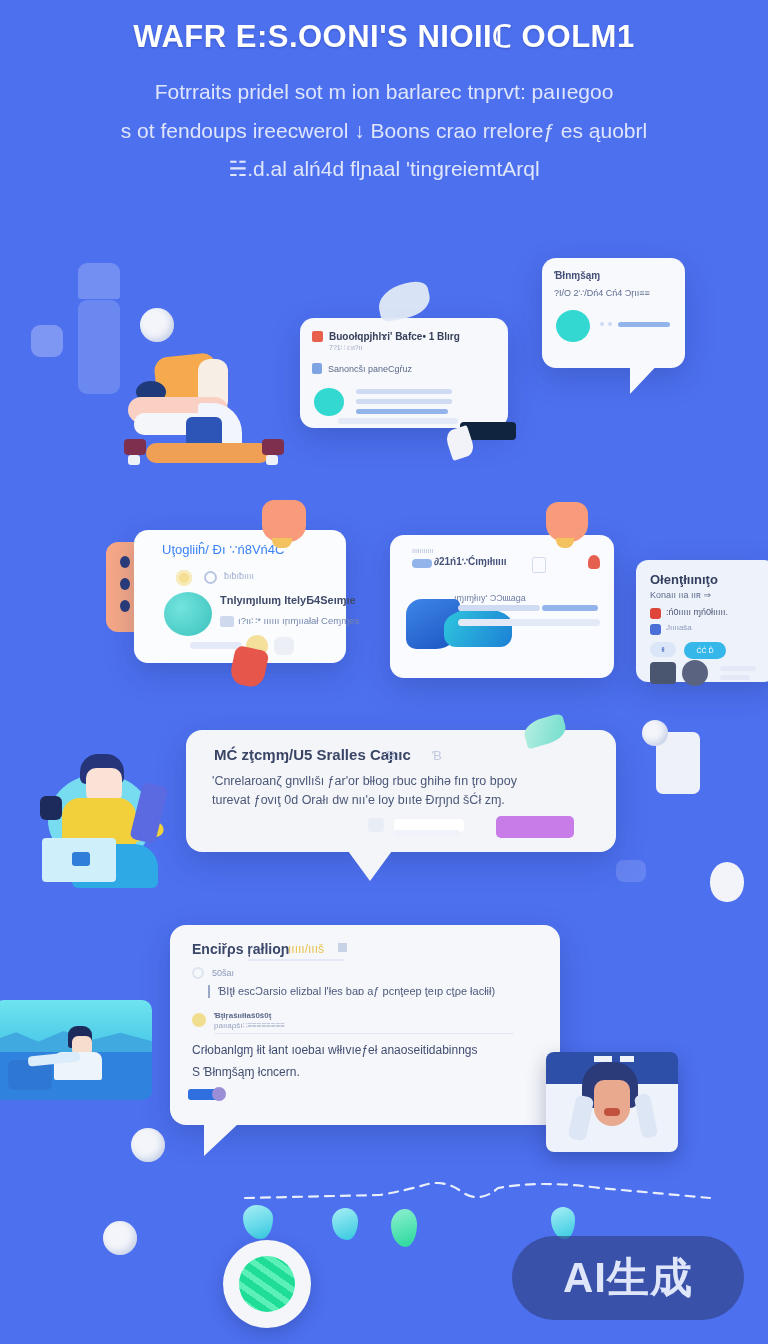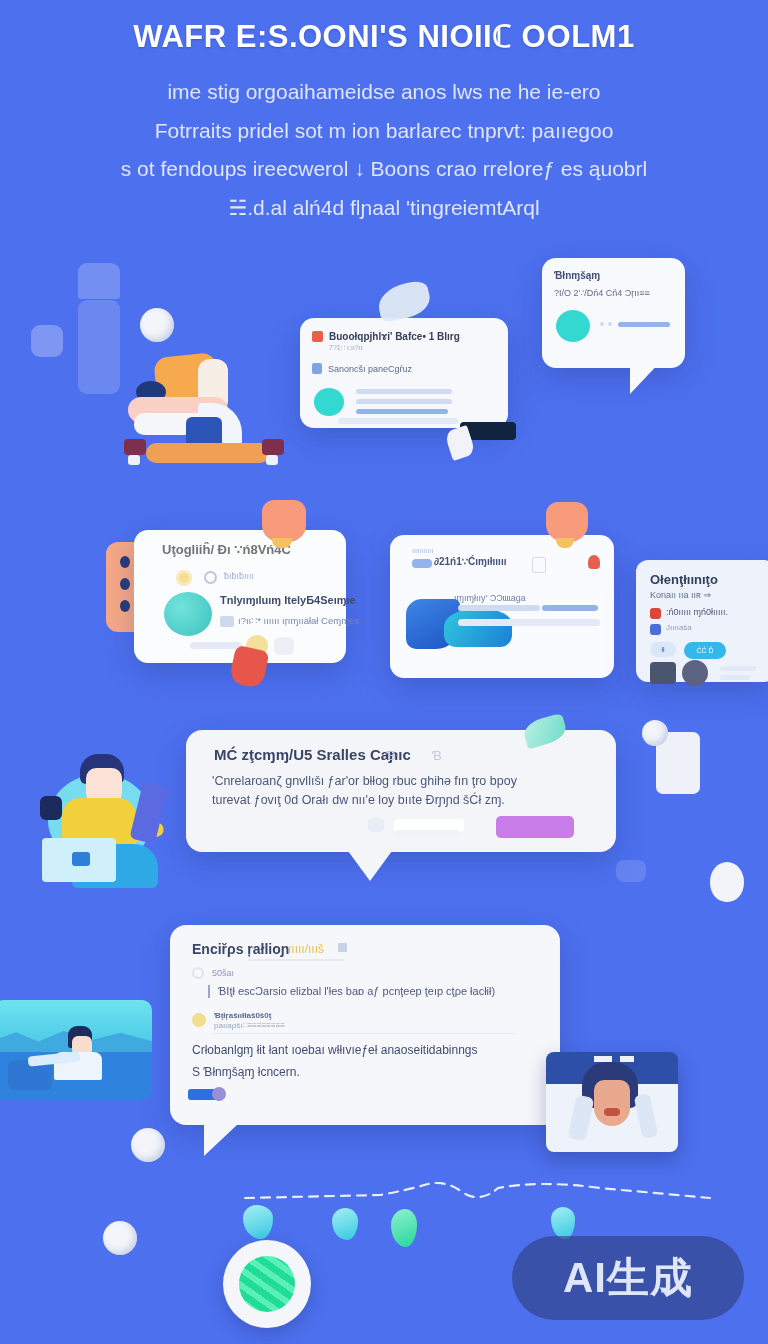"ime stig orgoaihameidse anos lws" span { html: <span>ime stig orgoaihameidse anos lws ne he ie-ero</span> -> none }
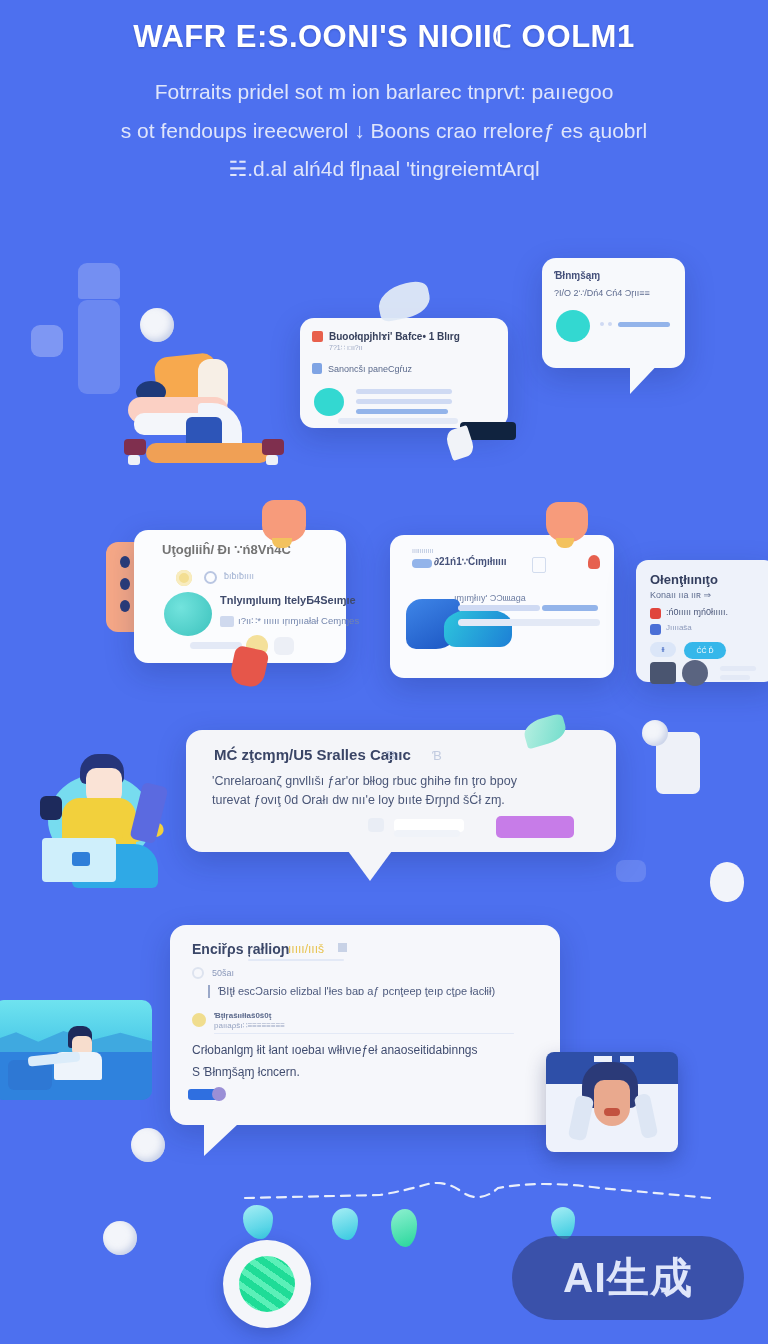"Uţogliiĥ/ Đı ∵ń8Vń4Ć" div.abs { color: #737373 -> #3b82f6; font-weight: bold -> normal }
